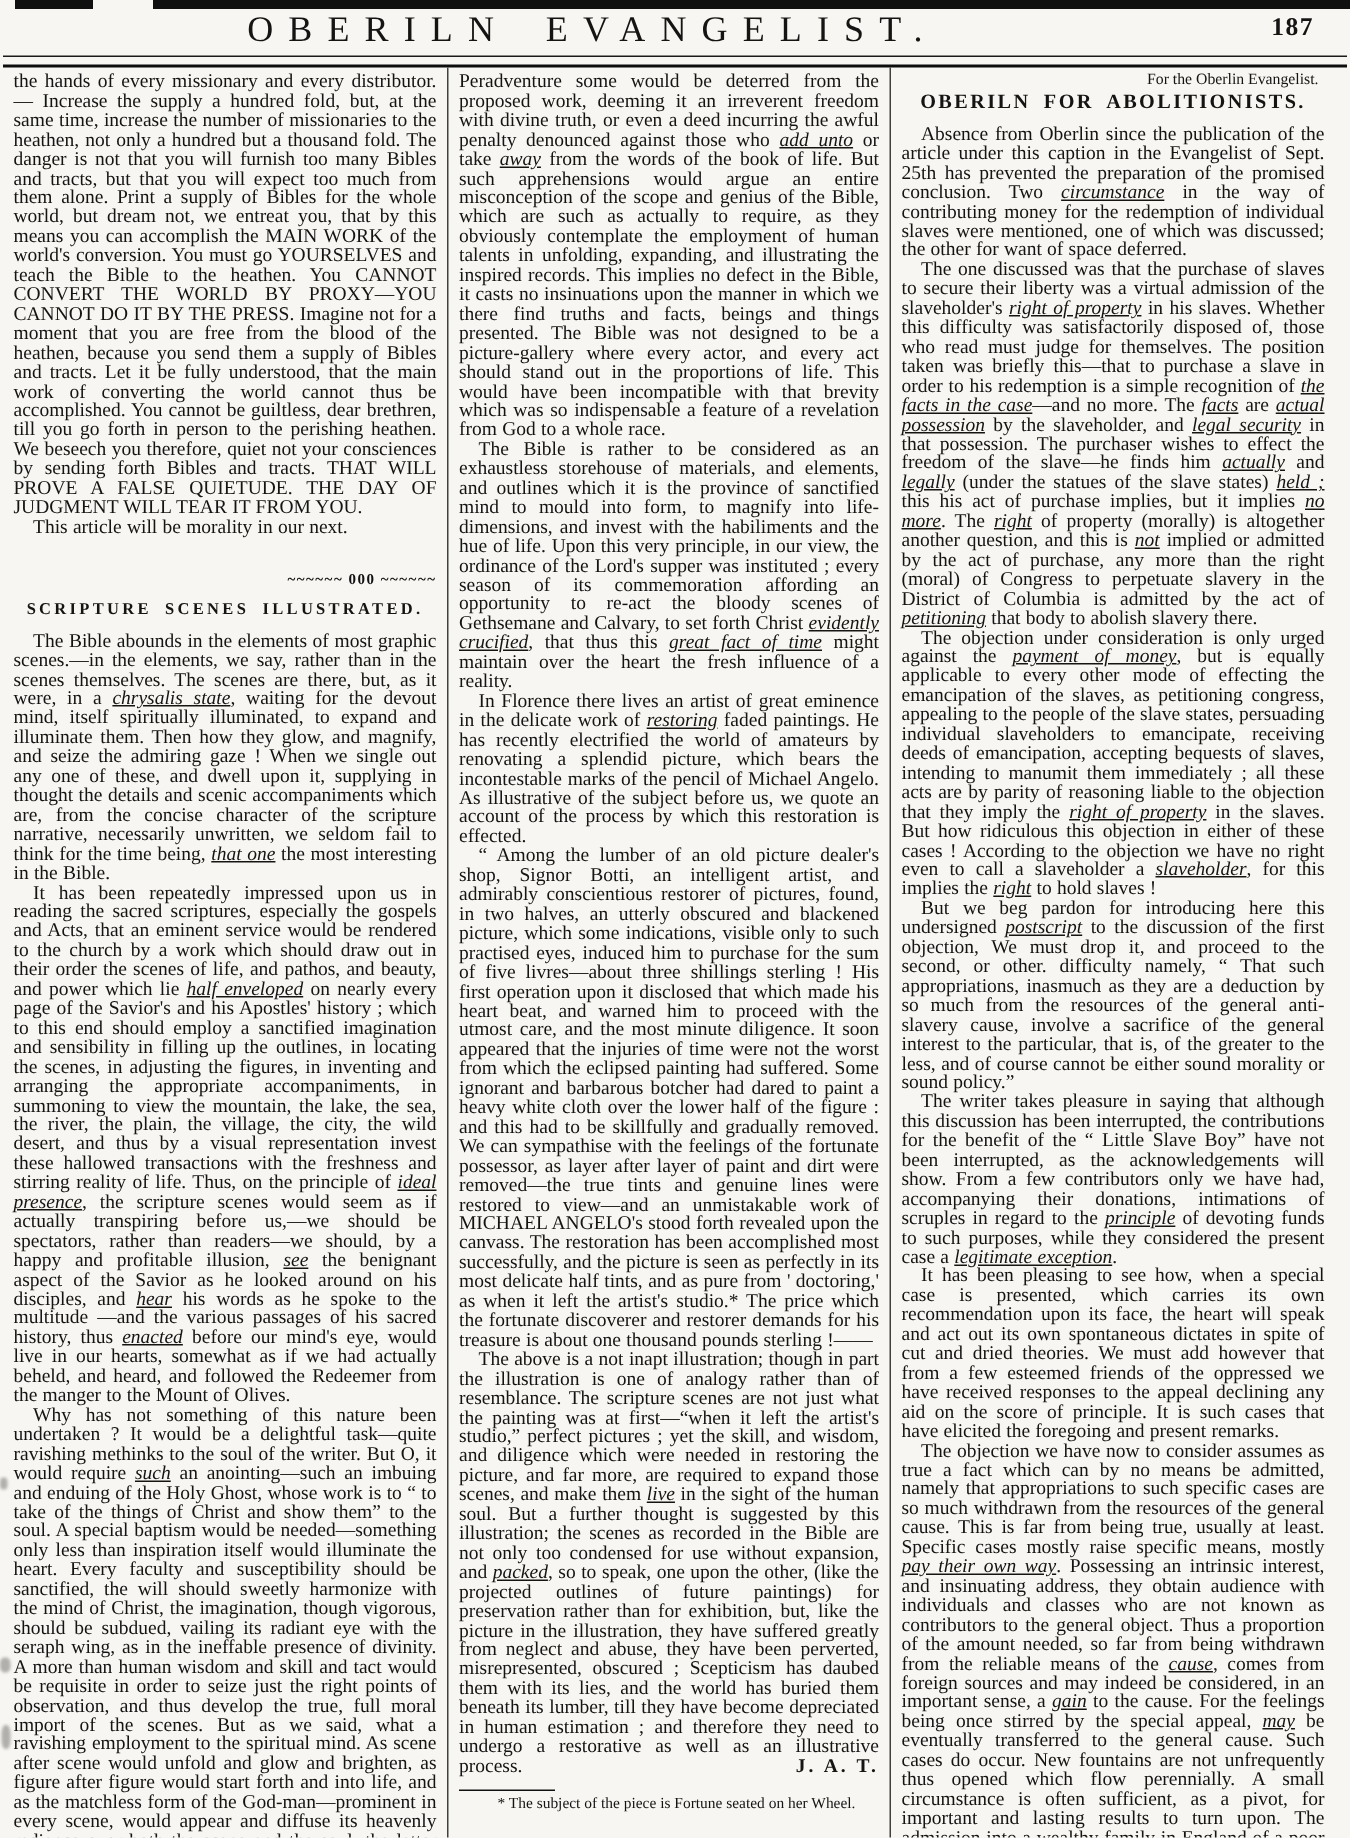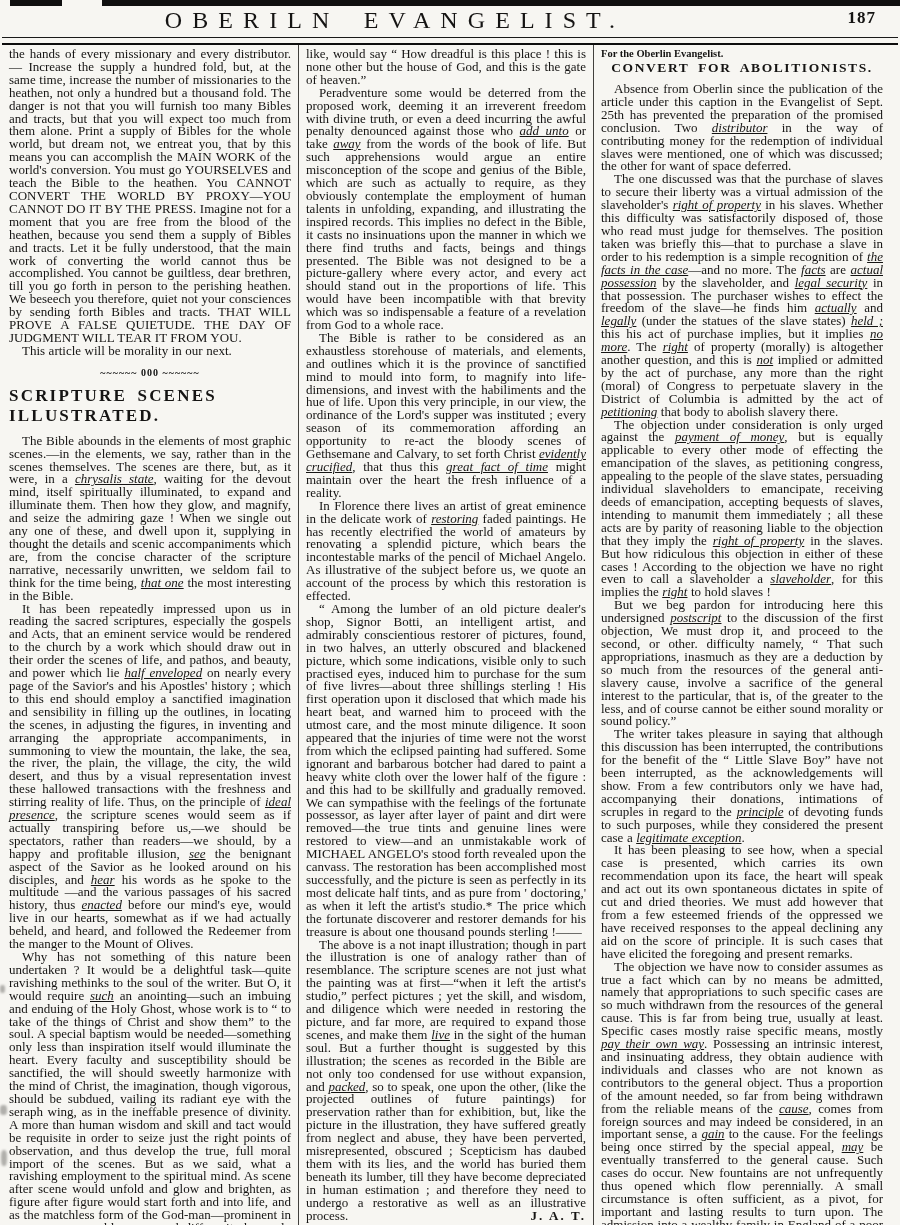"like, would say “ How" p.para { html: <p>like, would say “ How dreadful is this place ! this is none other but the house of God, and this is the gate of heaven.”</p> -> none }
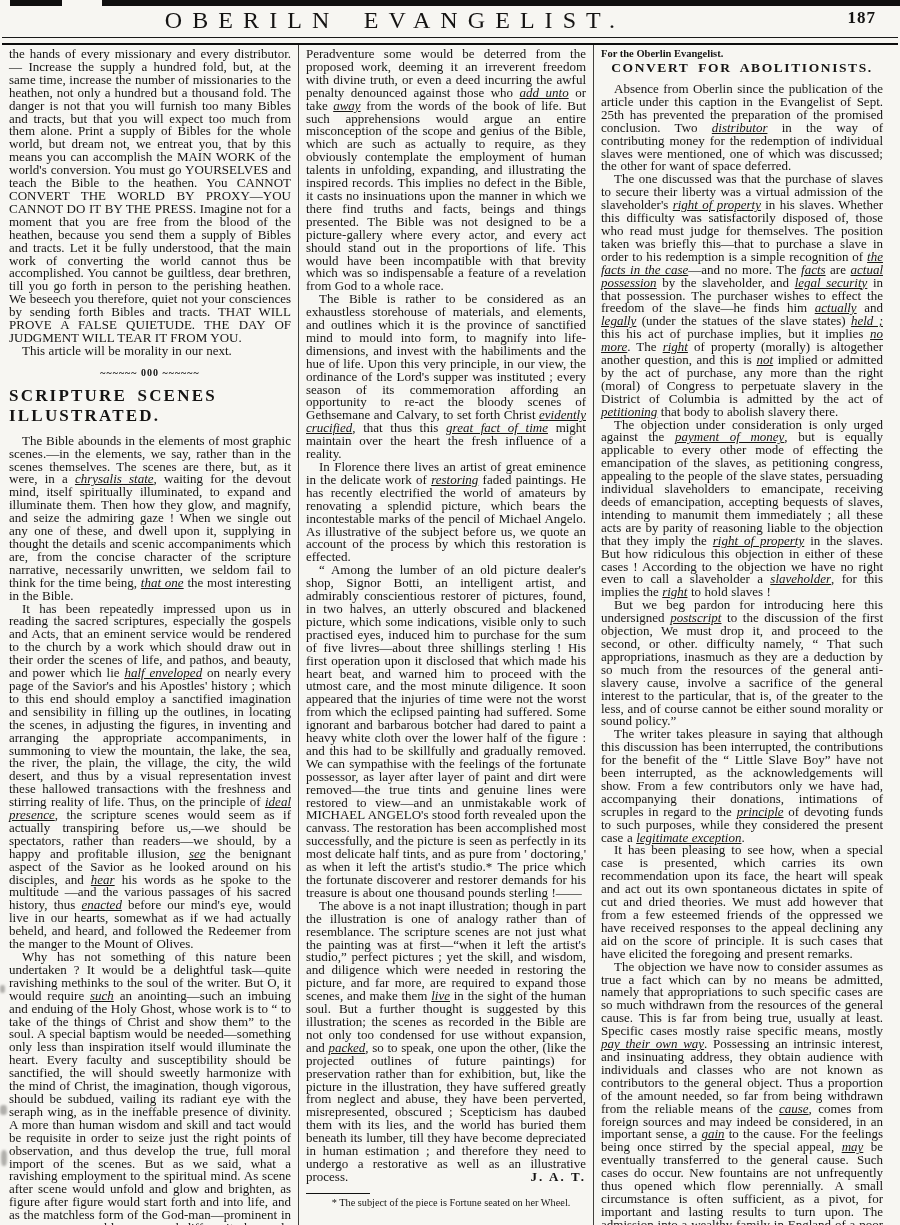"For the Oberlin Evangelist." .kicker { font-weight: bold -> normal; text-align: none -> right }
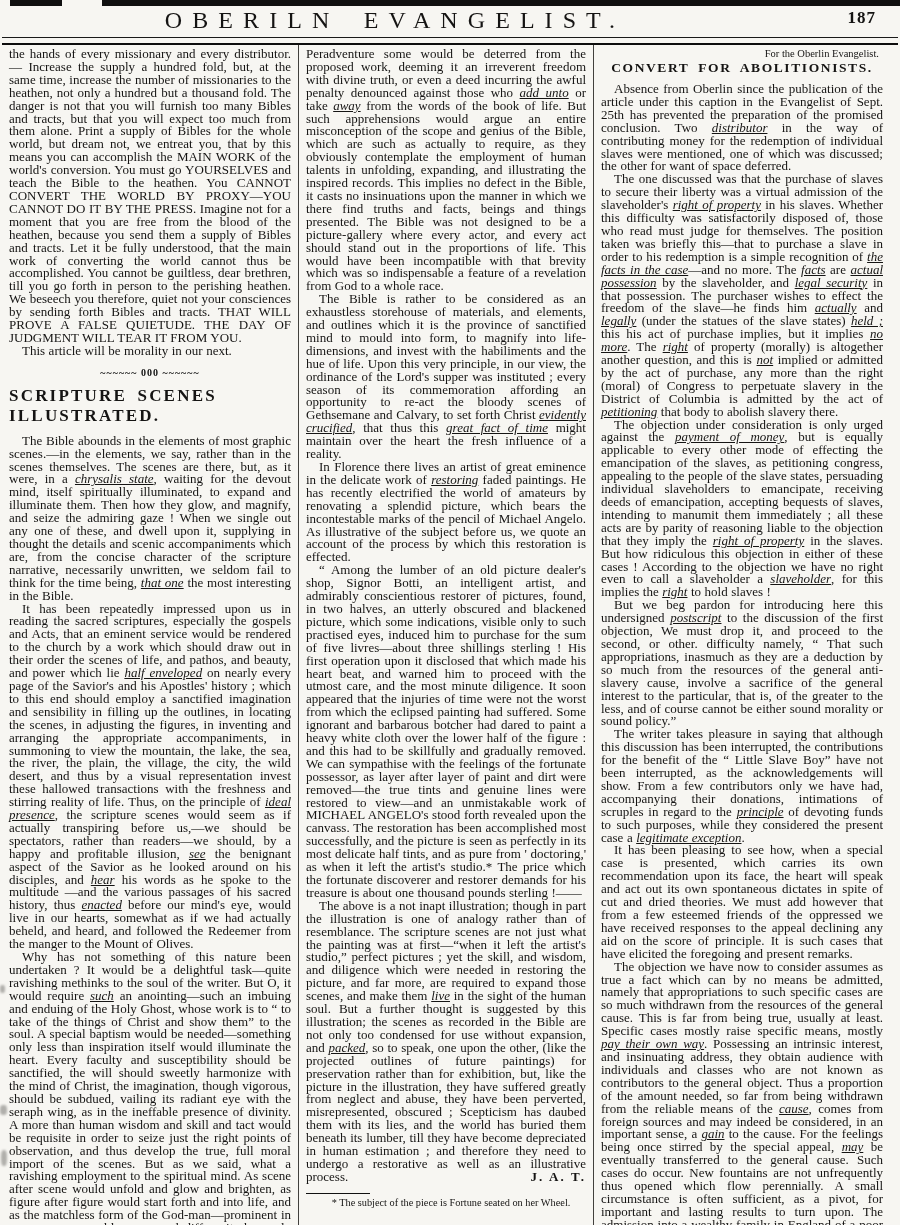"CONVERT FOR ABOLITIONISTS." h2.col3-head { text: CONVERT -> OBERILN }
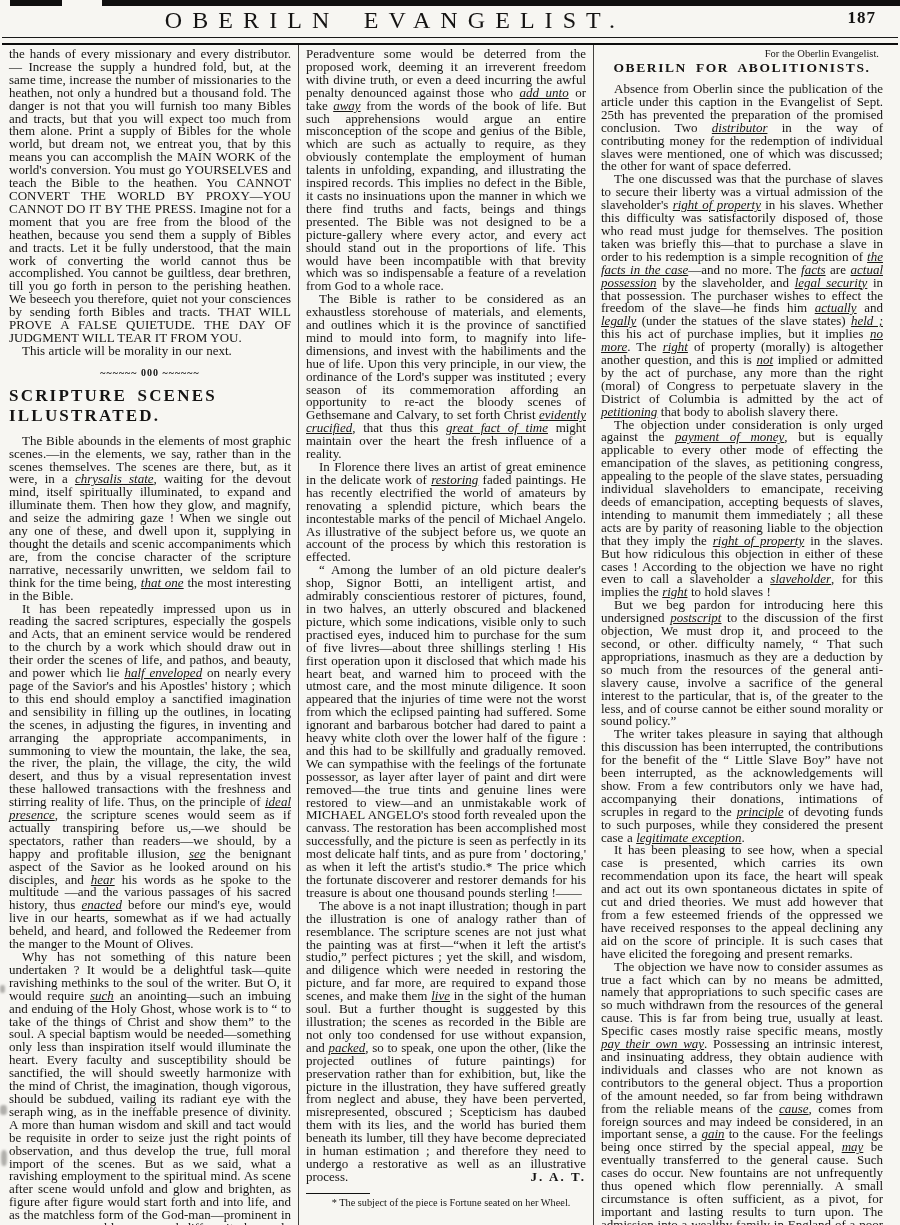"distributor" i { text: distributor -> circumstance }
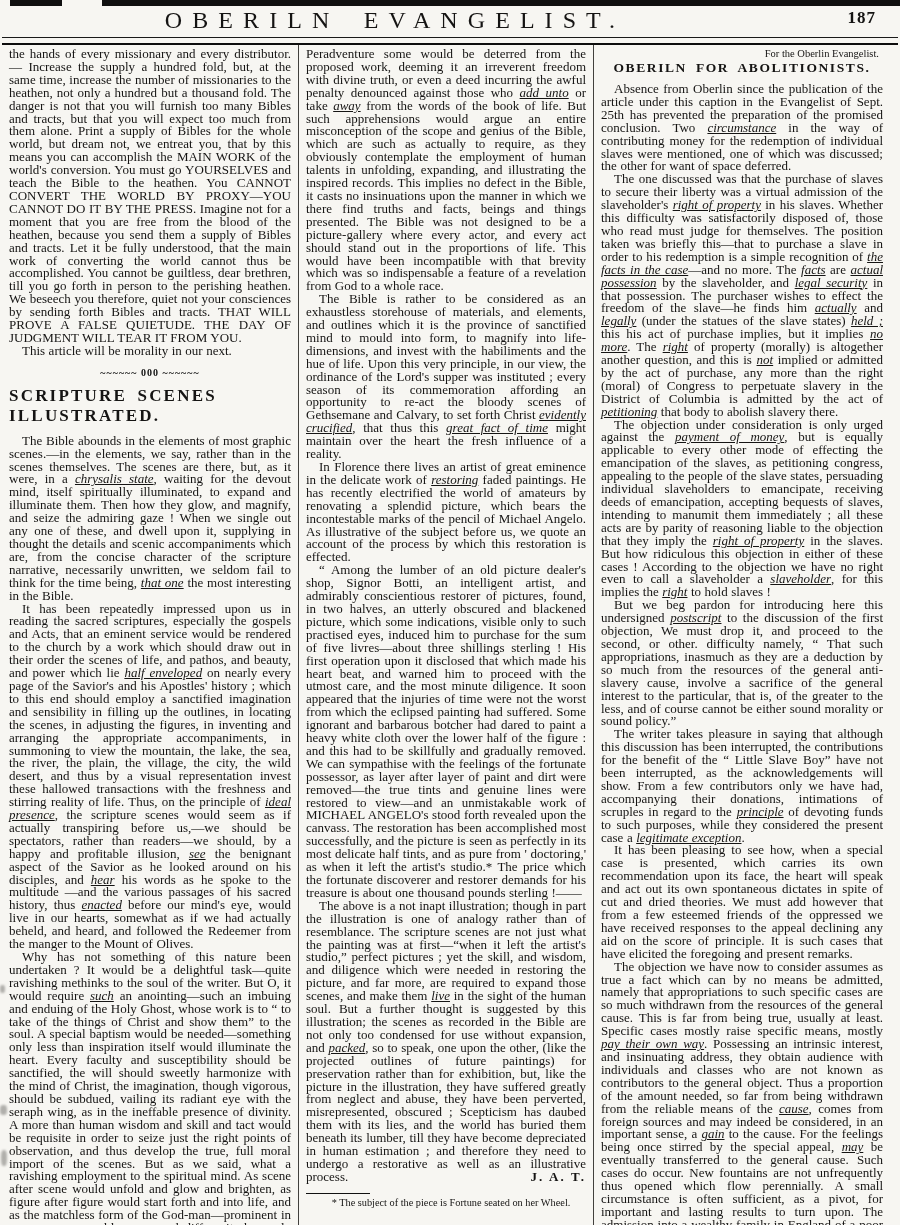"~~~~~~ 000 ~~~~~~" .ornament { margin: 9px 0 6px 0 -> 23px 0 6px 0; text-align: center -> right }
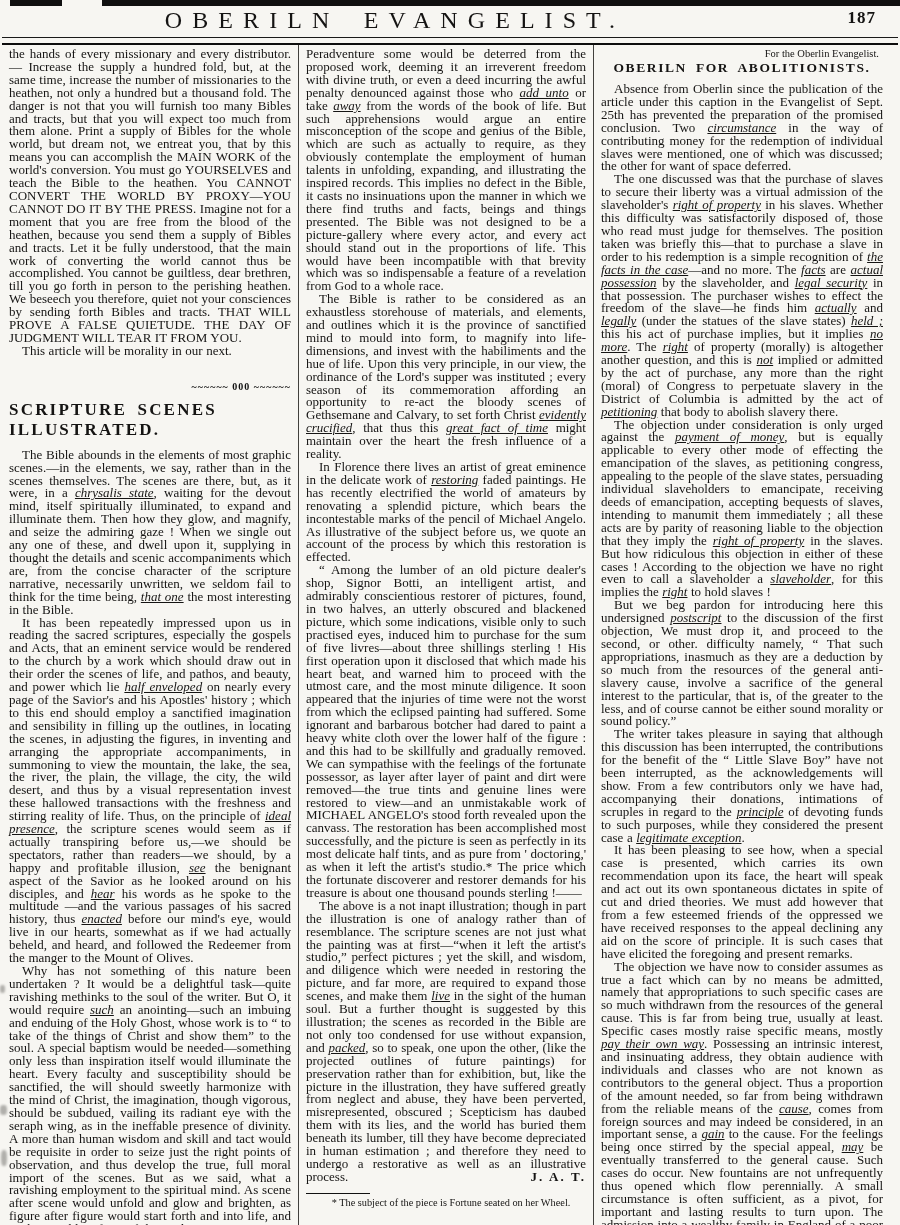"SCRIPTURE SCENES ILLUSTRATED." .art-head { font-size: 17px -> 11px; text-align: none -> center }
